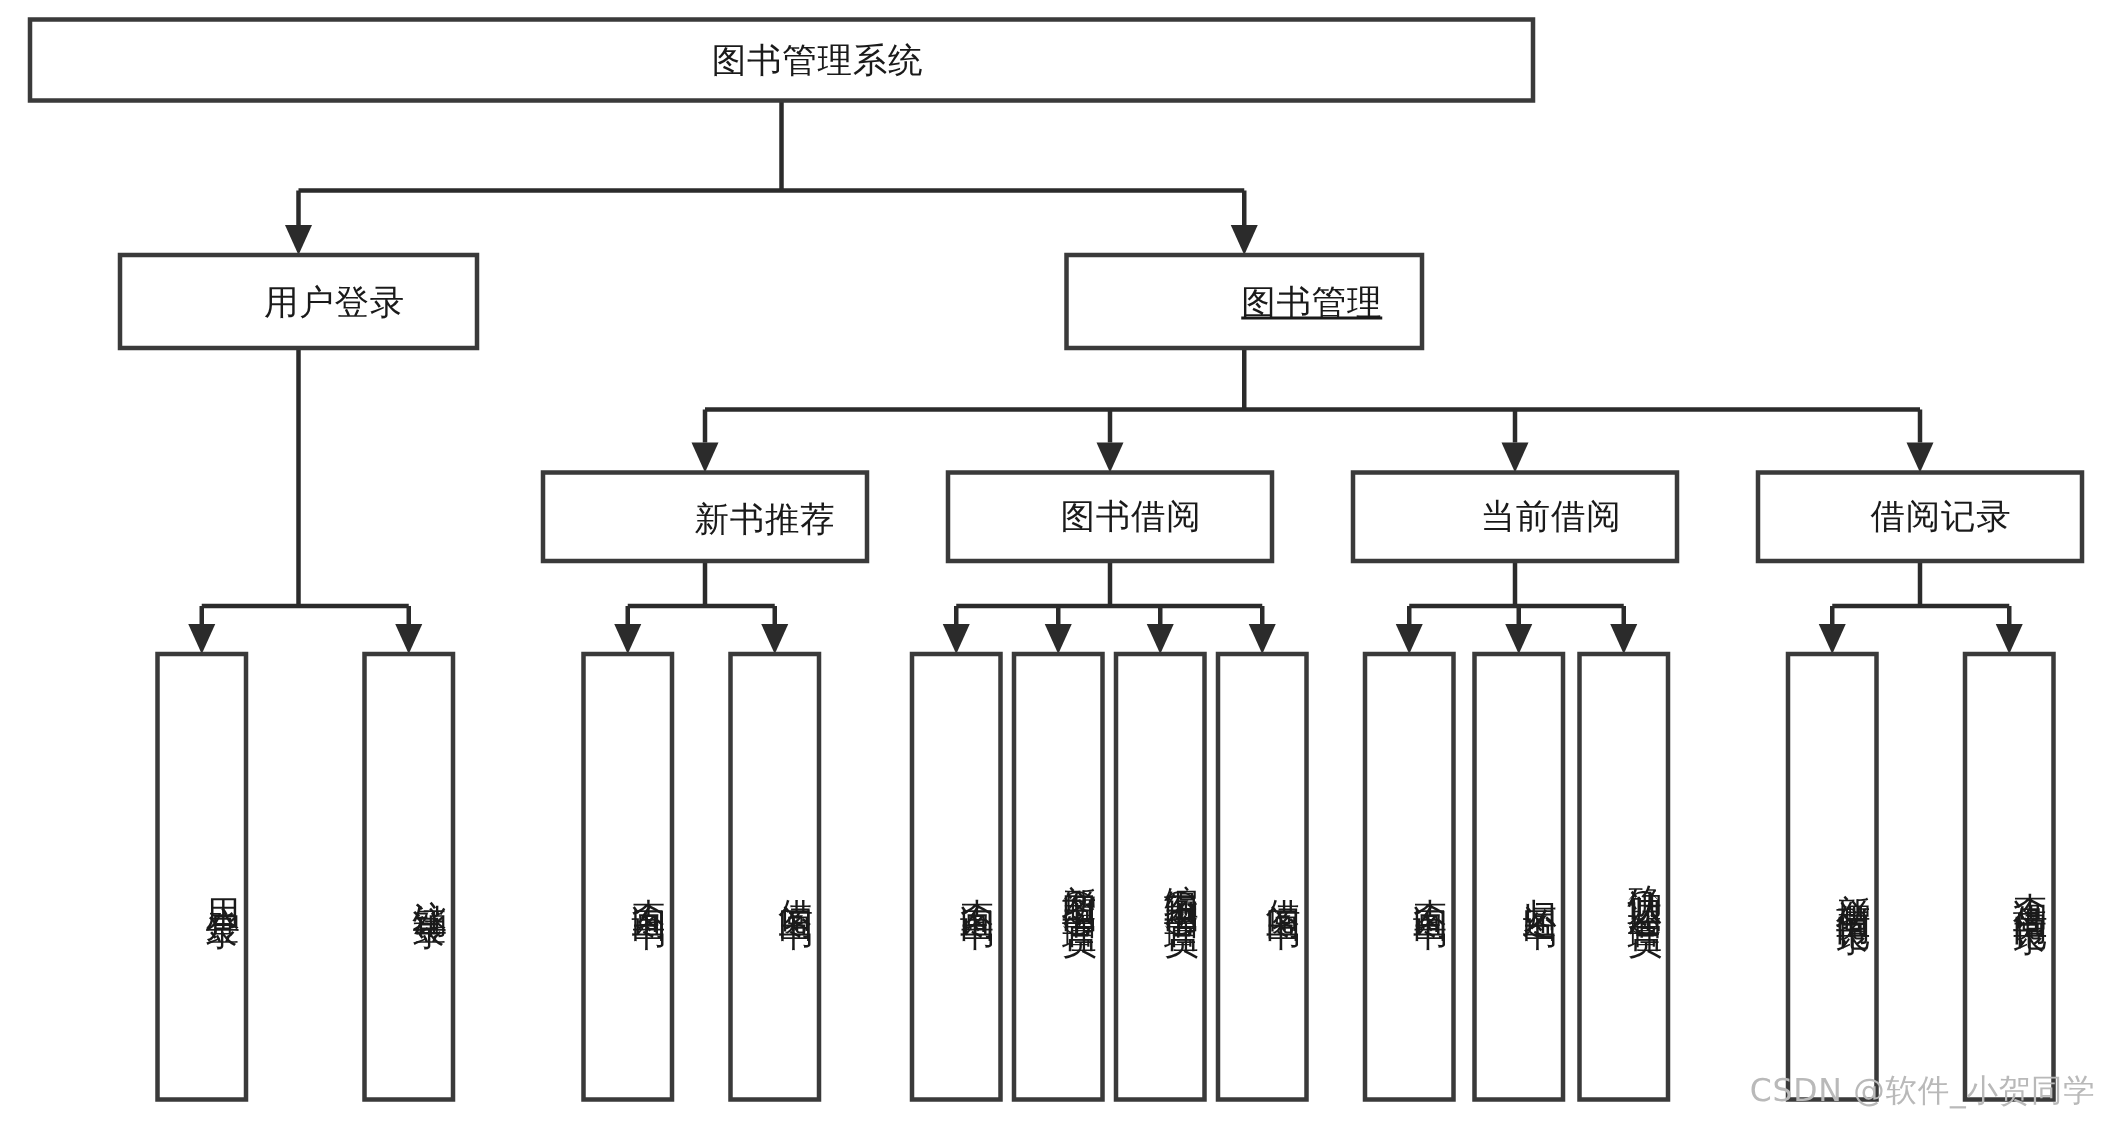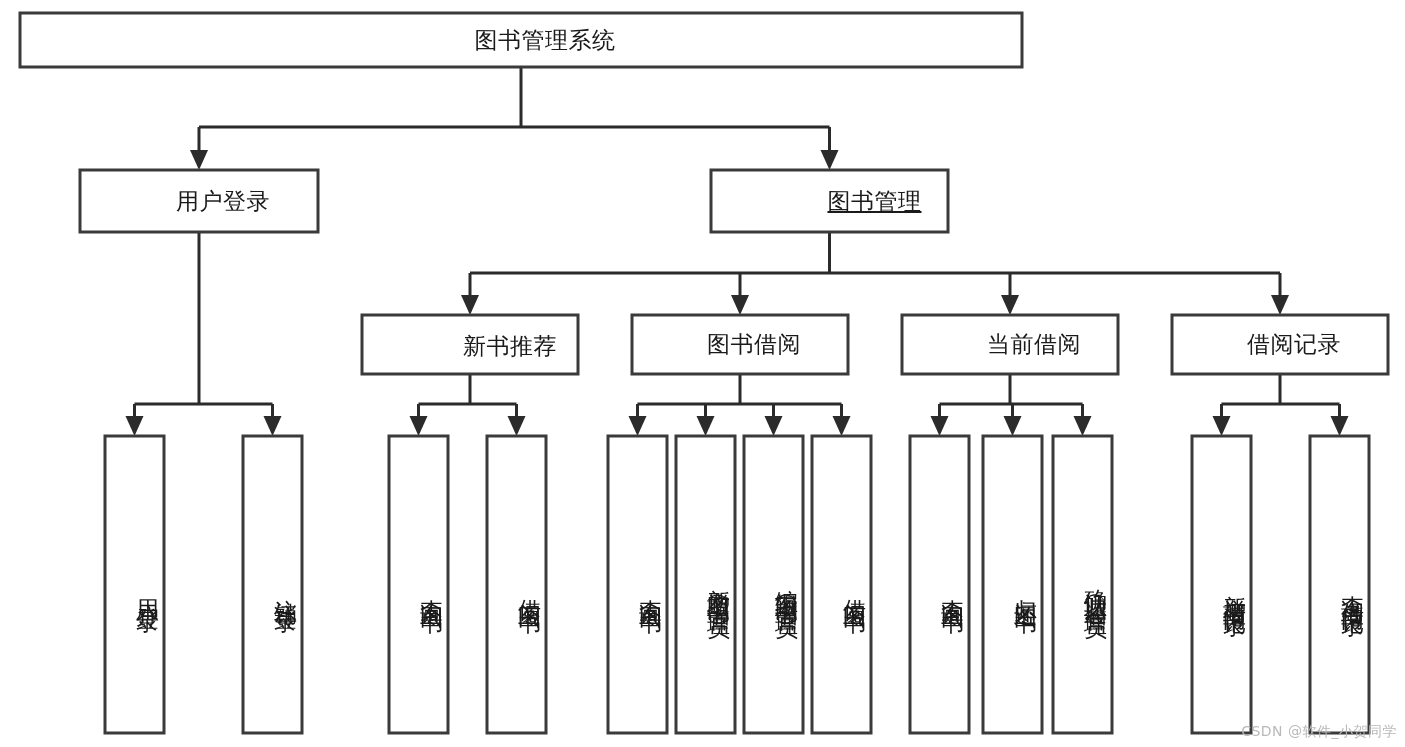"CSDN @软件_小贺同学" #watermark { font-size: 14px -> 21px }
